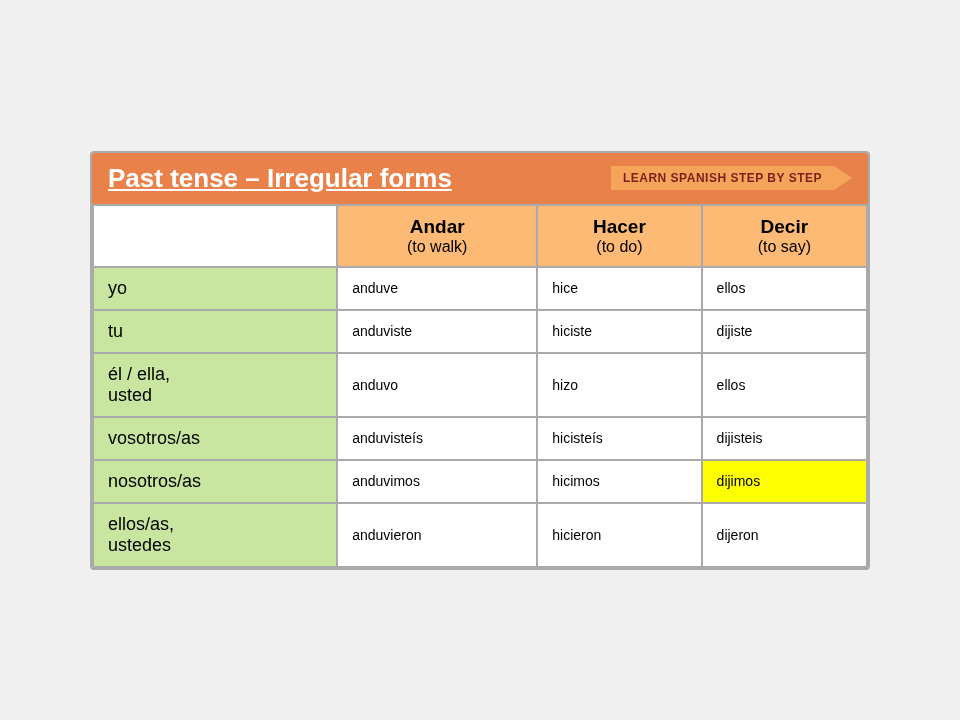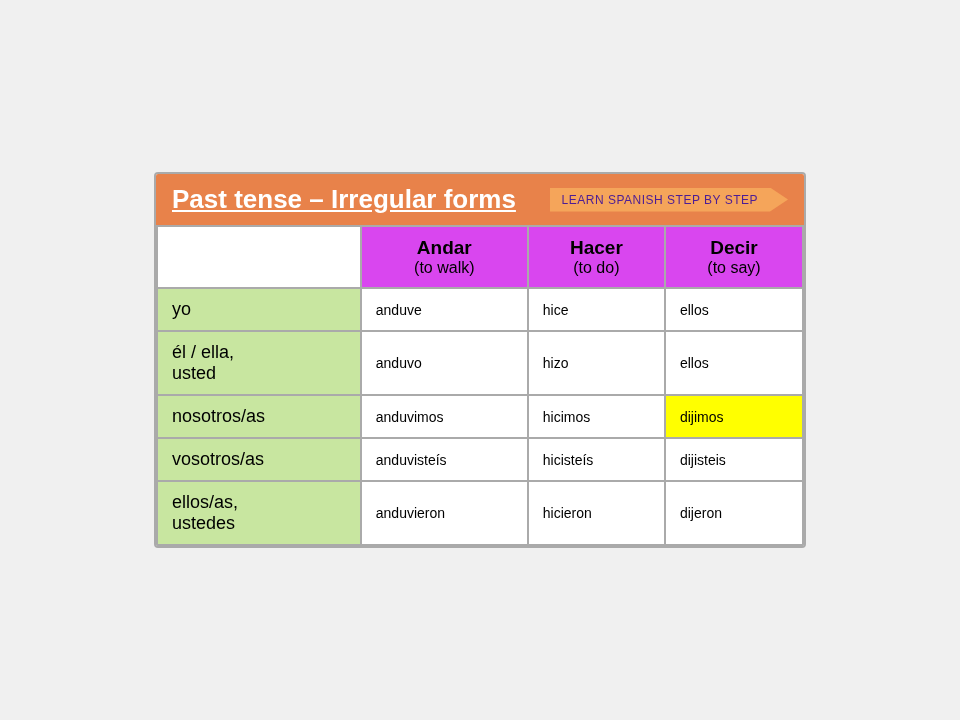"Past tense – Irregular forms" .card { width: 652px -> 780px }
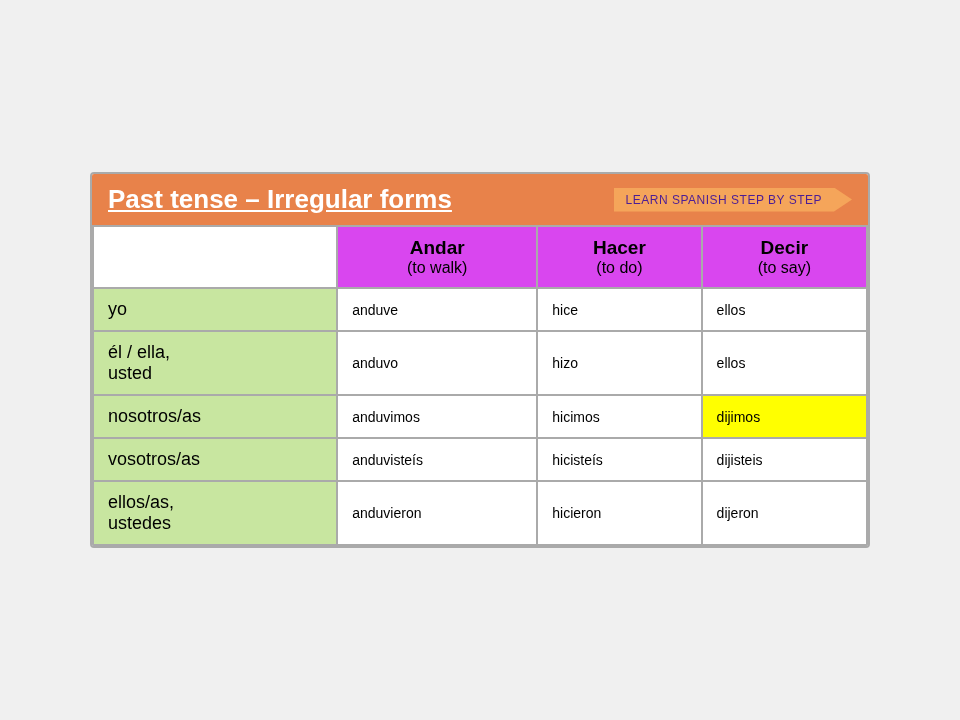"LEARN SPANISH STEP BY STEP" .header-brand-arrow { color: #4c1d95 -> #7f1d1d; font-weight: normal -> bold }
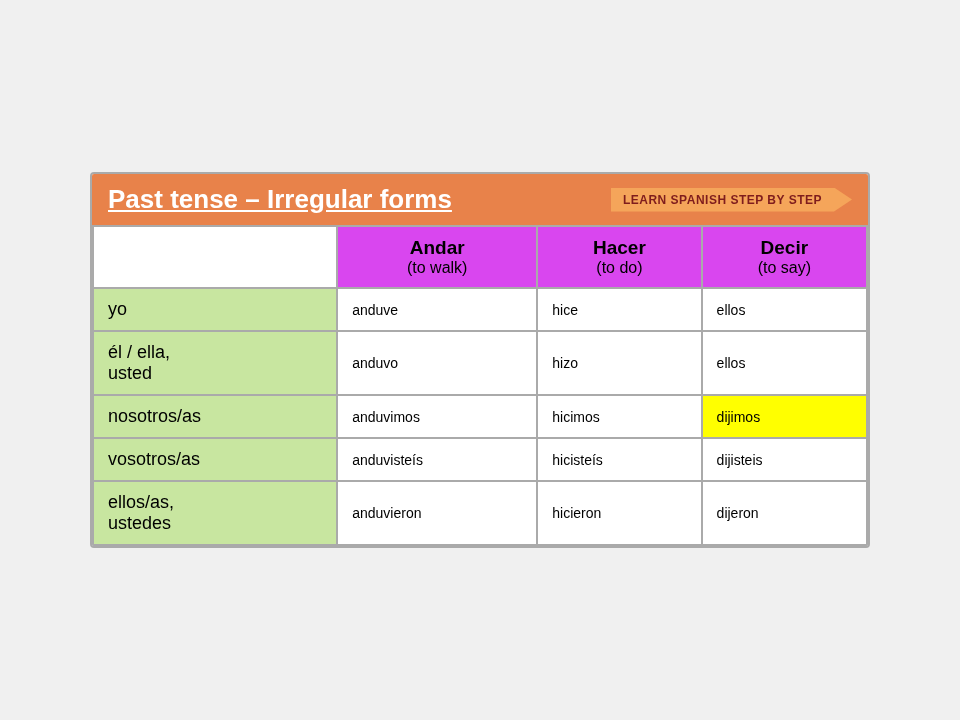"Andar" thead th { background: #d946ef -> #fdba74 }
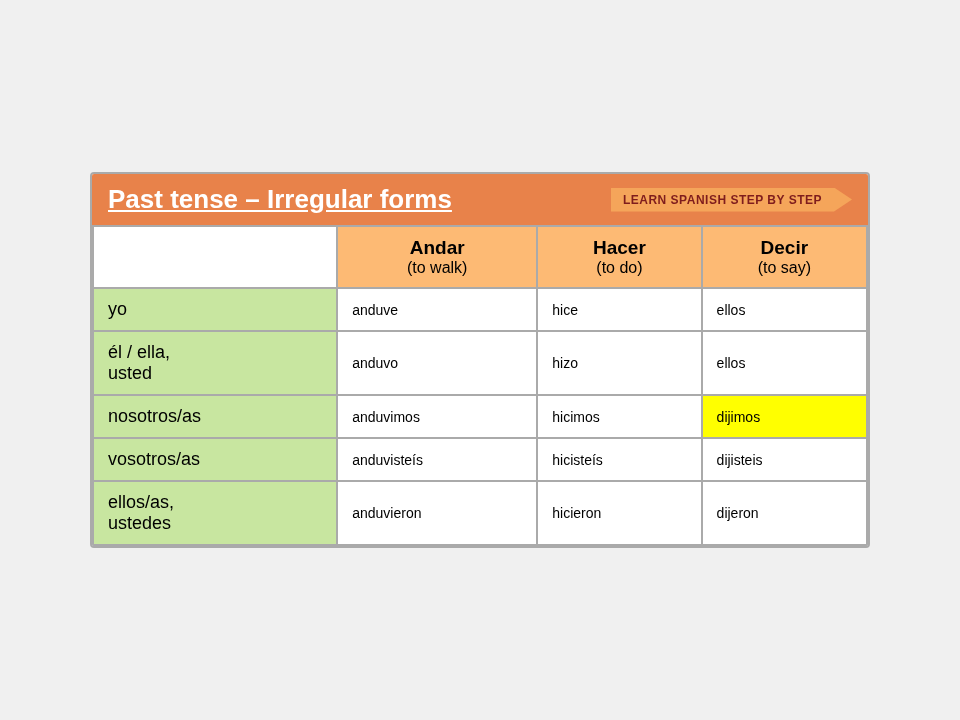"tu" tr { html: none -> <tr> <td>tu</td> <td>anduviste</td> <td>hiciste</td> <td>dijiste</td> </tr> }
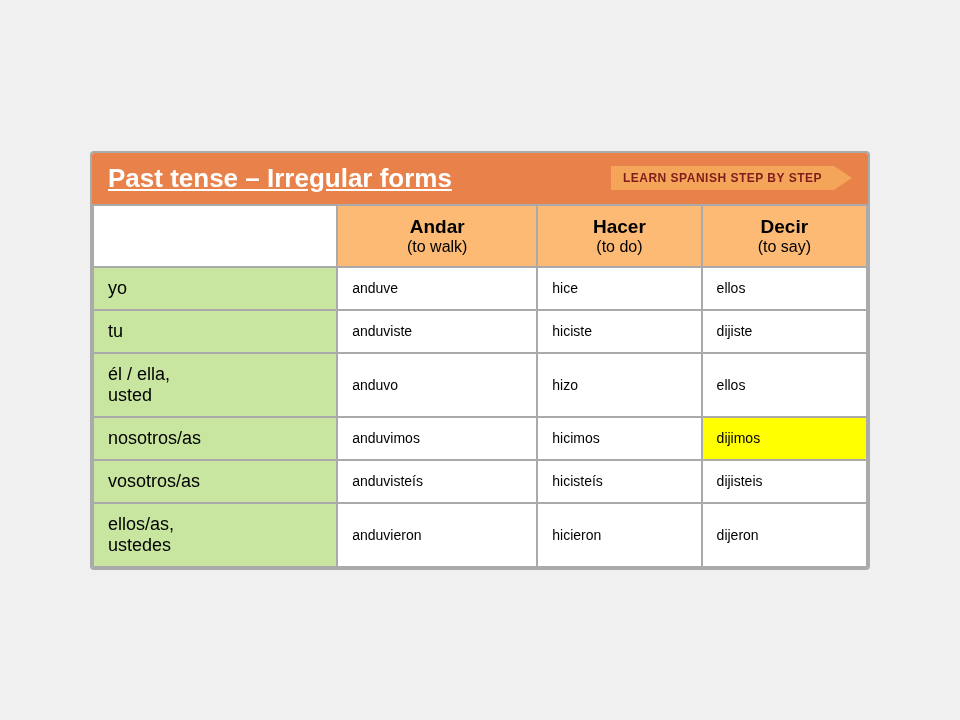"nosotros/as" tr { order: before "vosotros/as" -> after "vosotros/as" }
